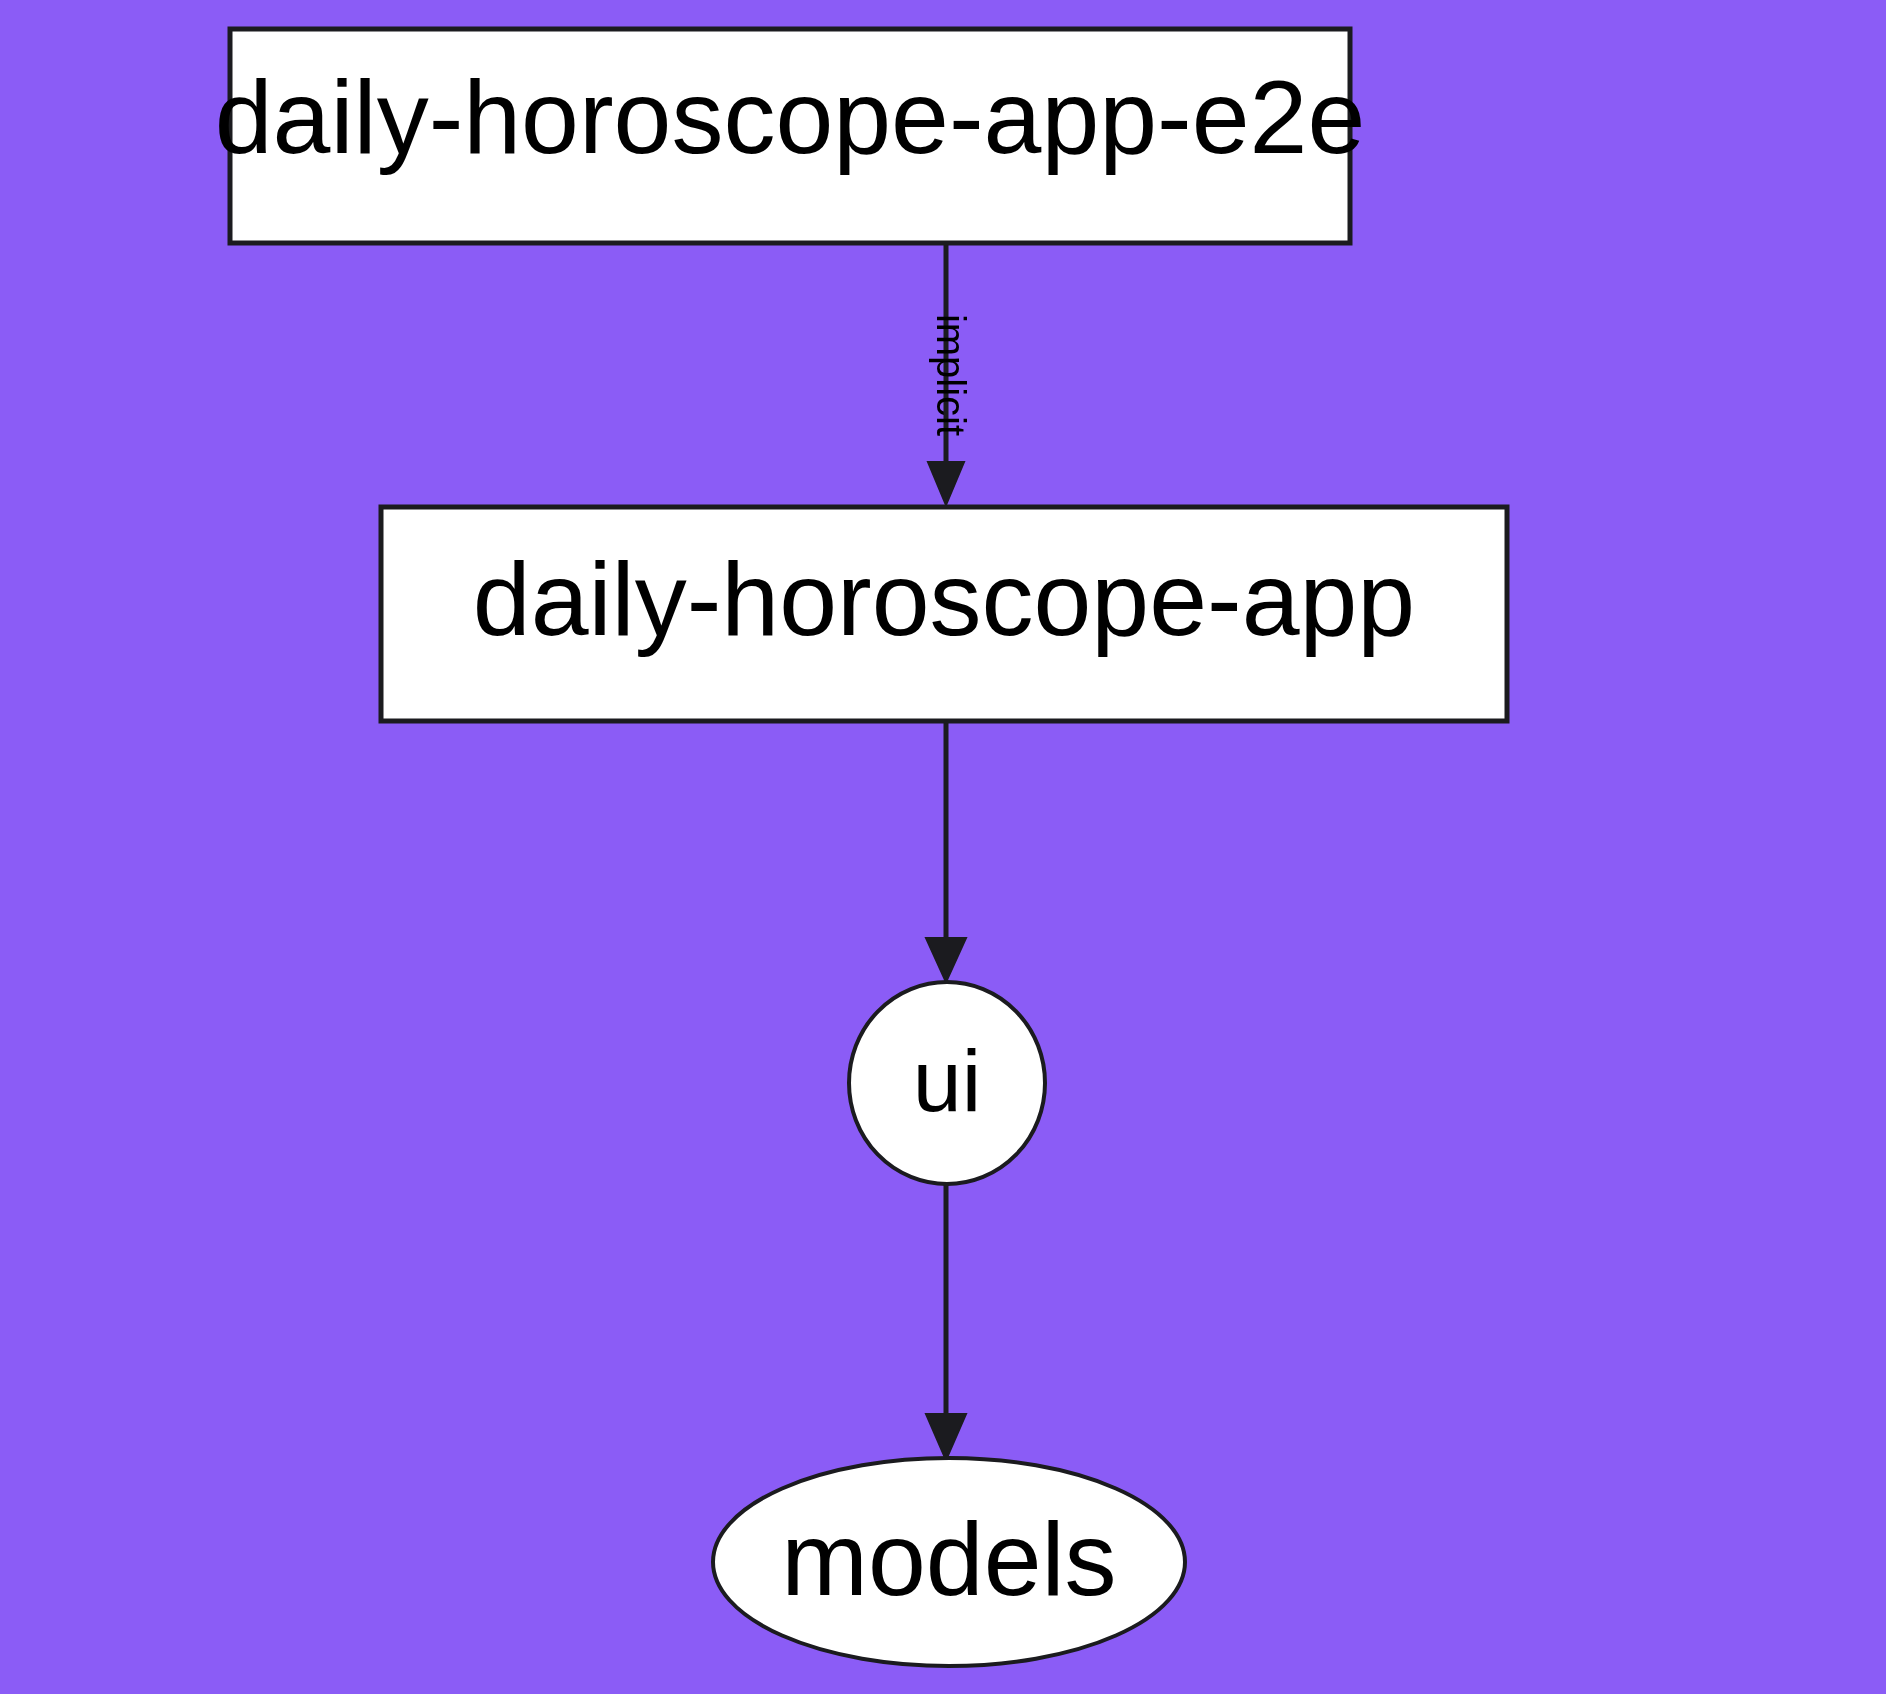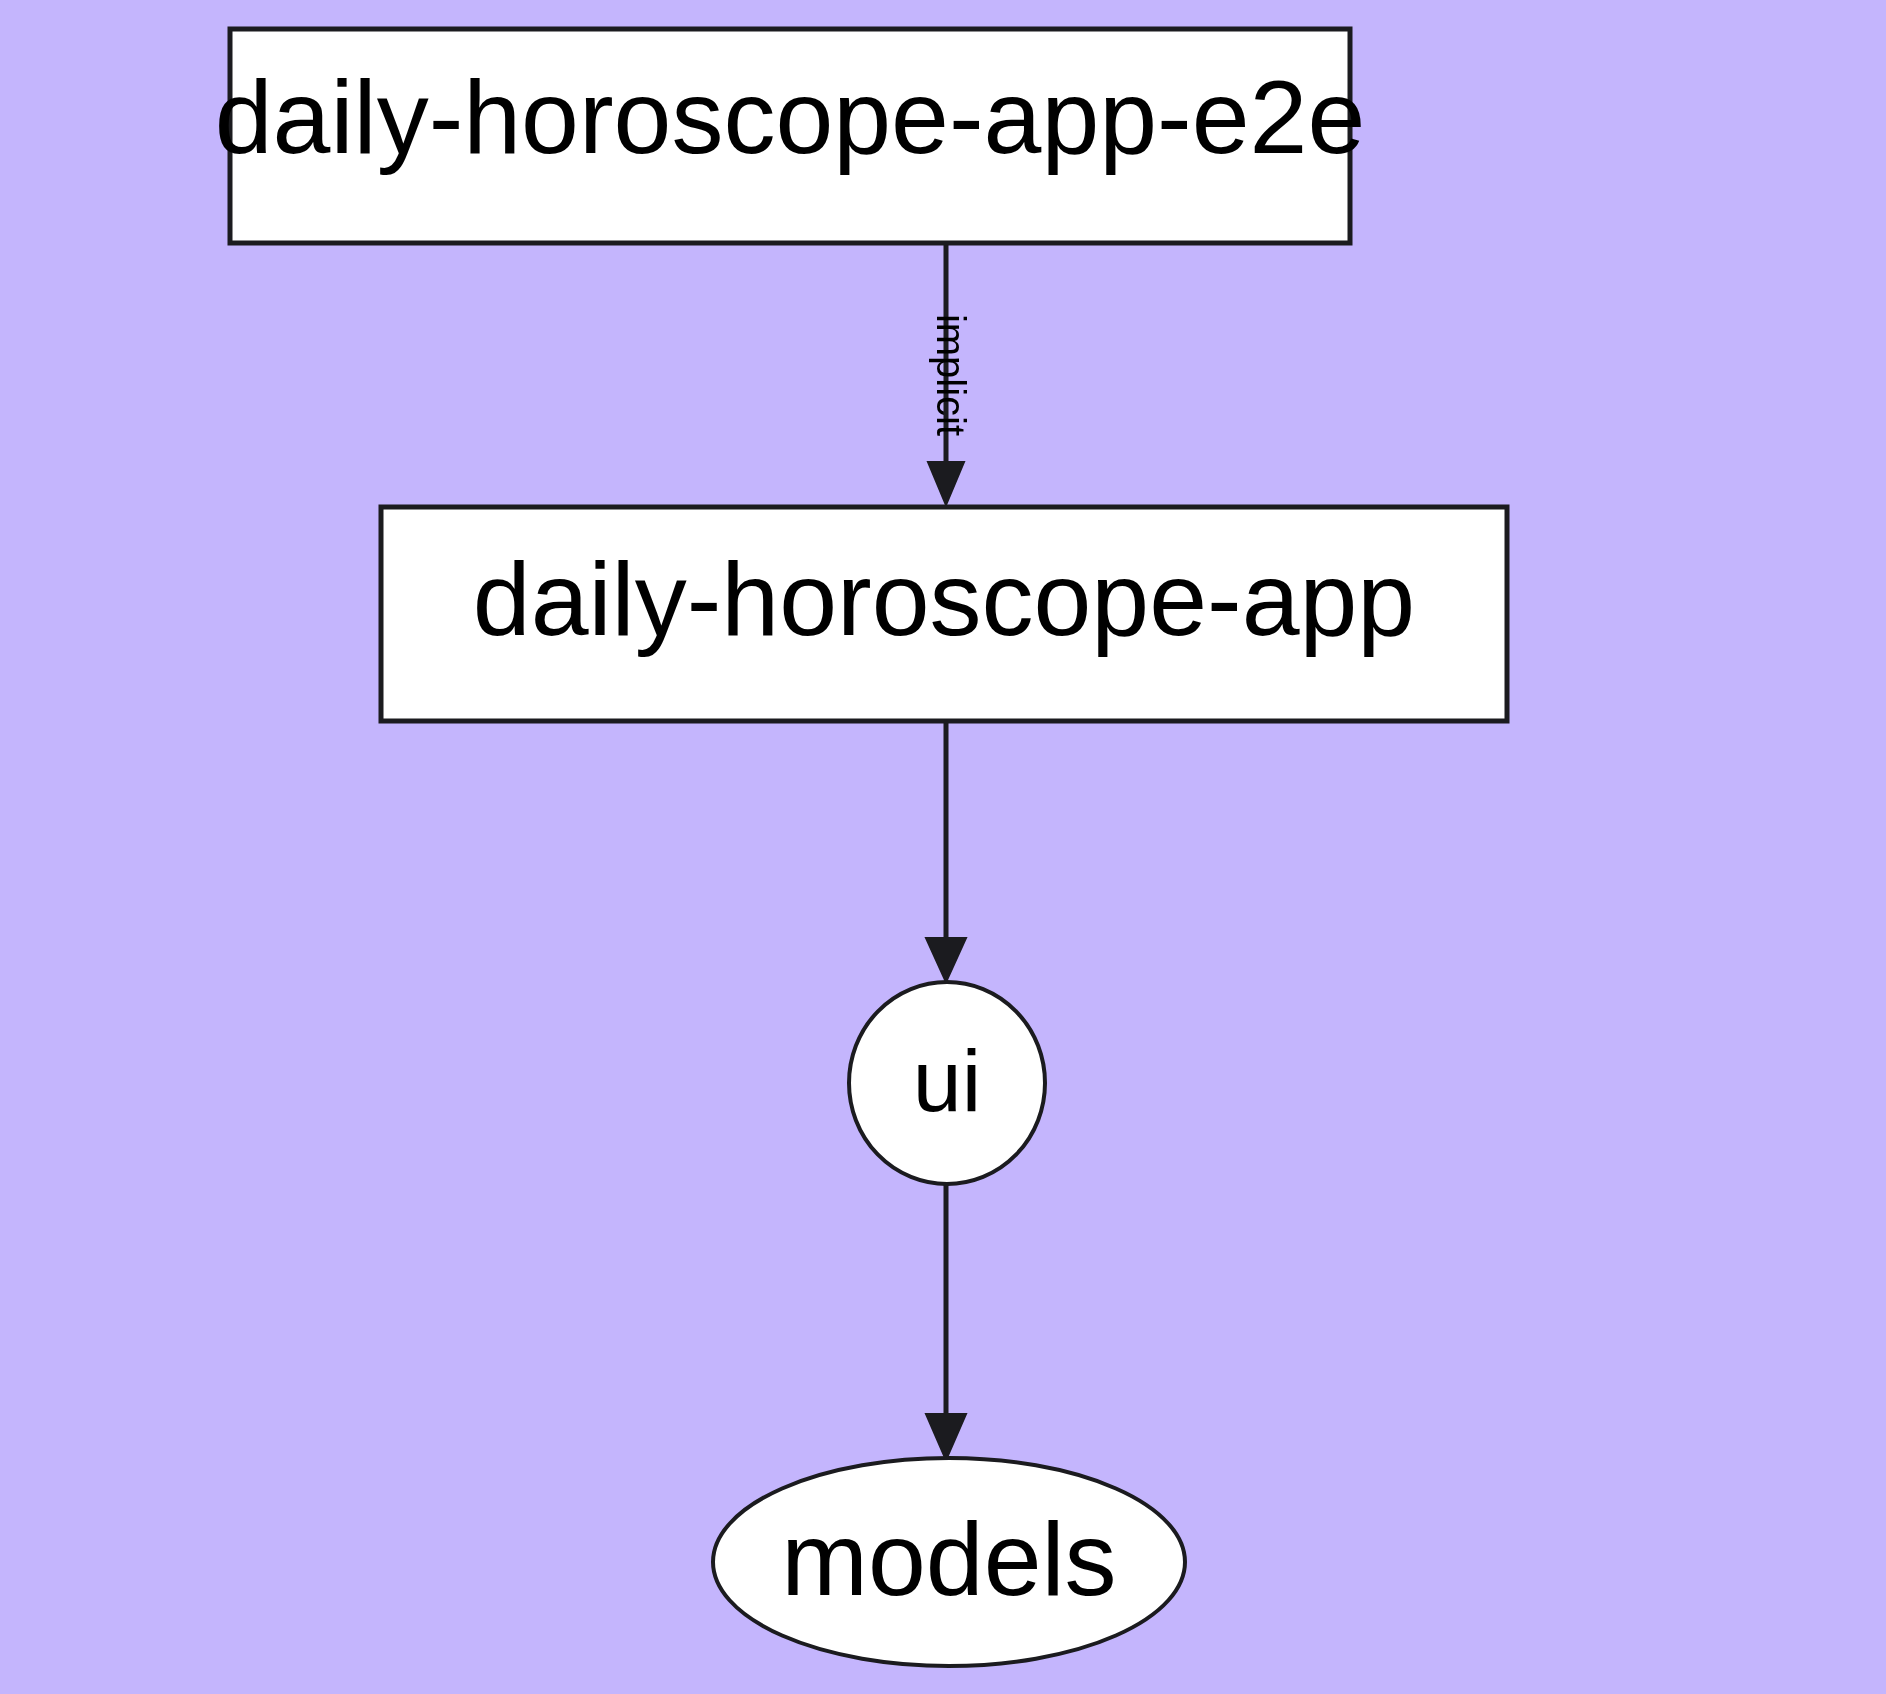"daily-horoscope-app-e2e" #canvas { background: #c4b5fd -> #8b5cf6 }
